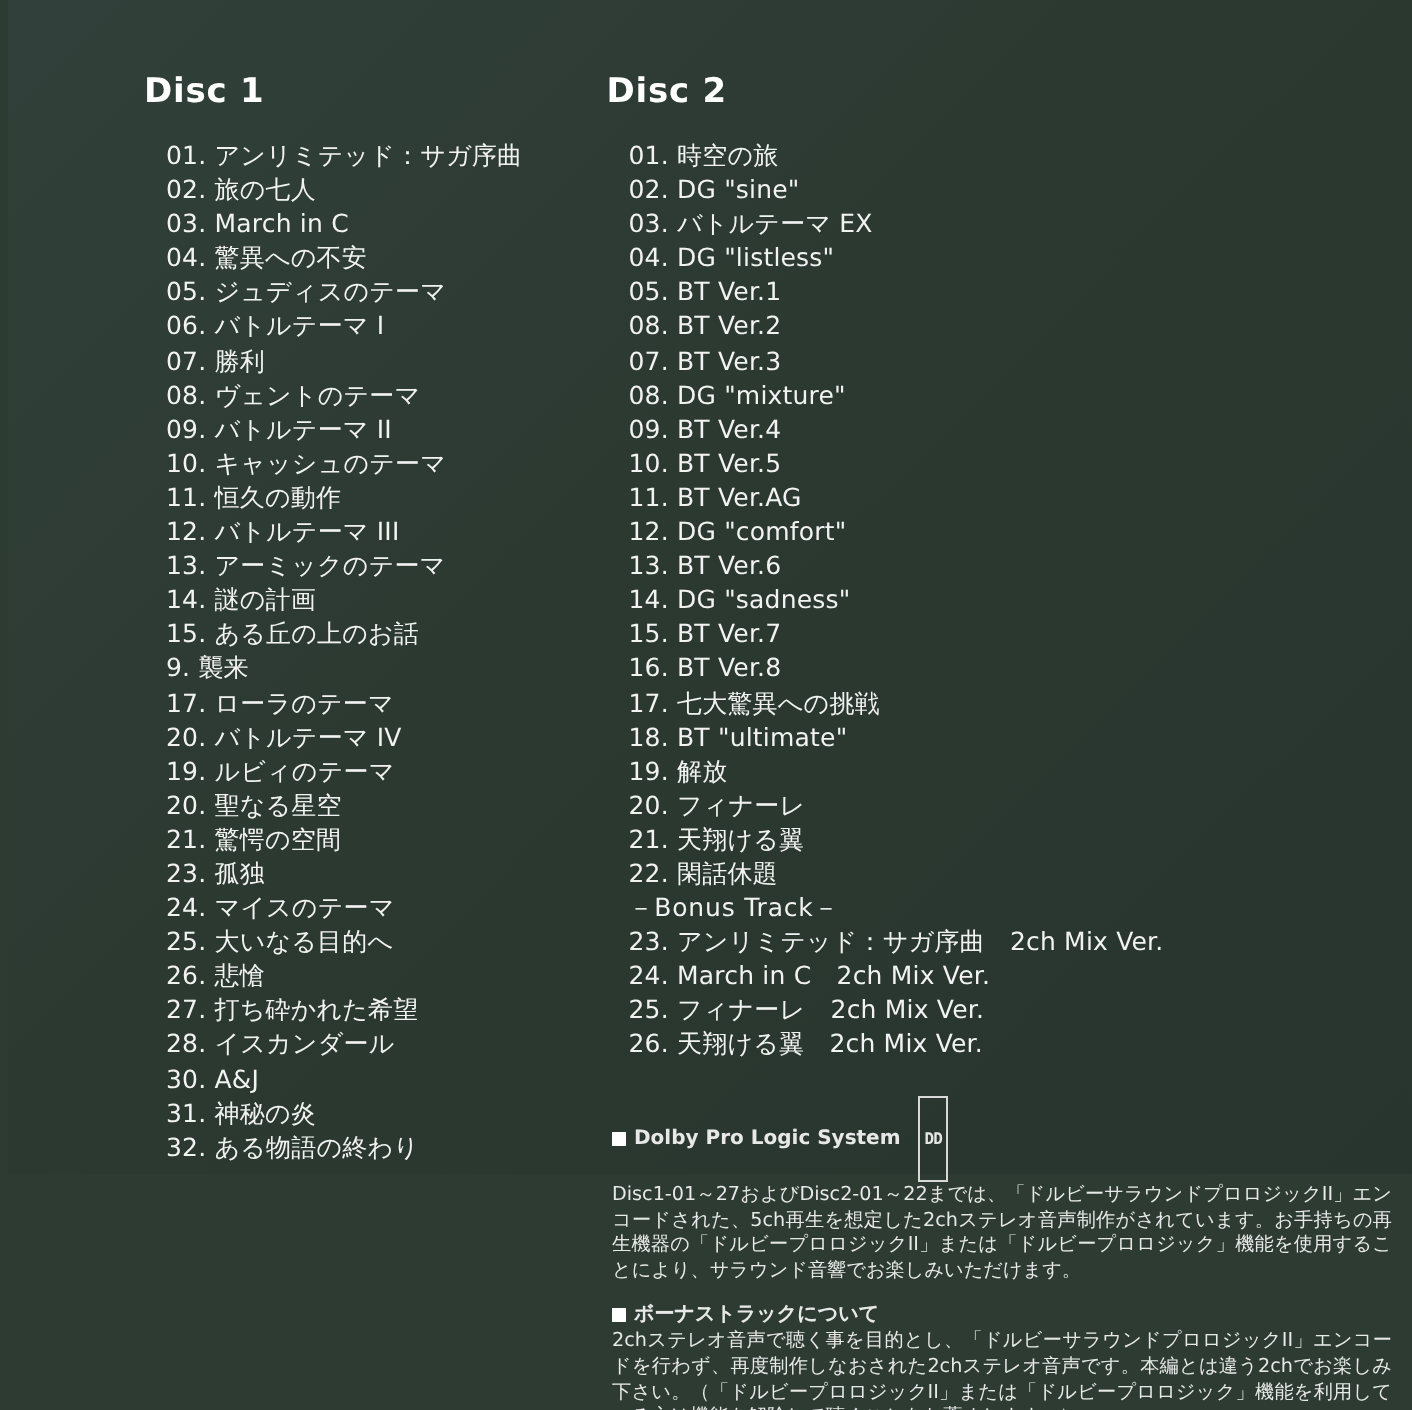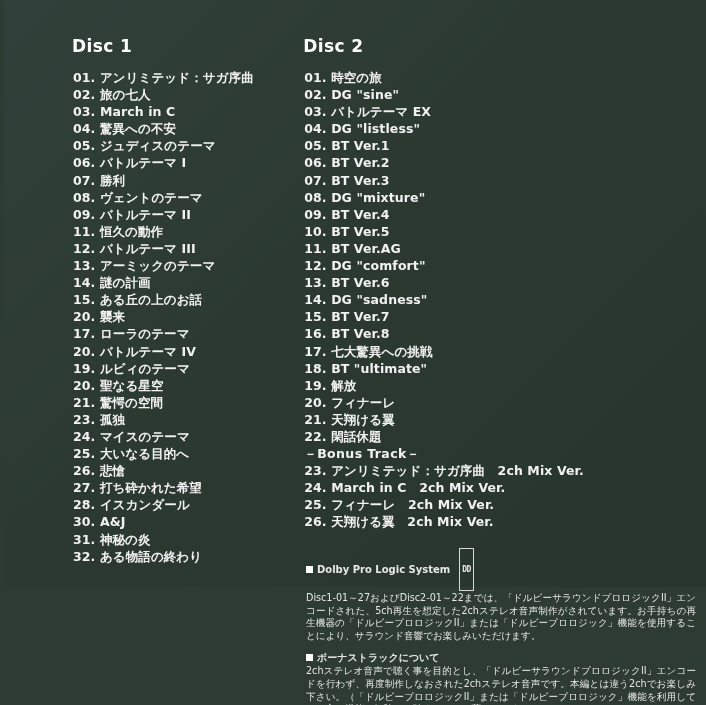"01. アンリミテッド：サガ序曲" ul.tracks { font-weight: bold -> none; margin: 1px -> 11px }
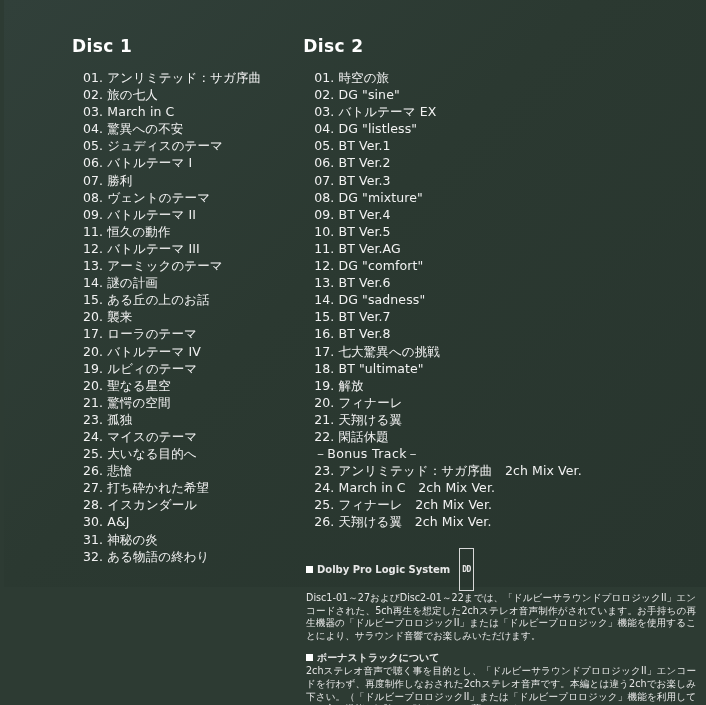"06. BT Ver.2" li { text: 06 -> 08 }
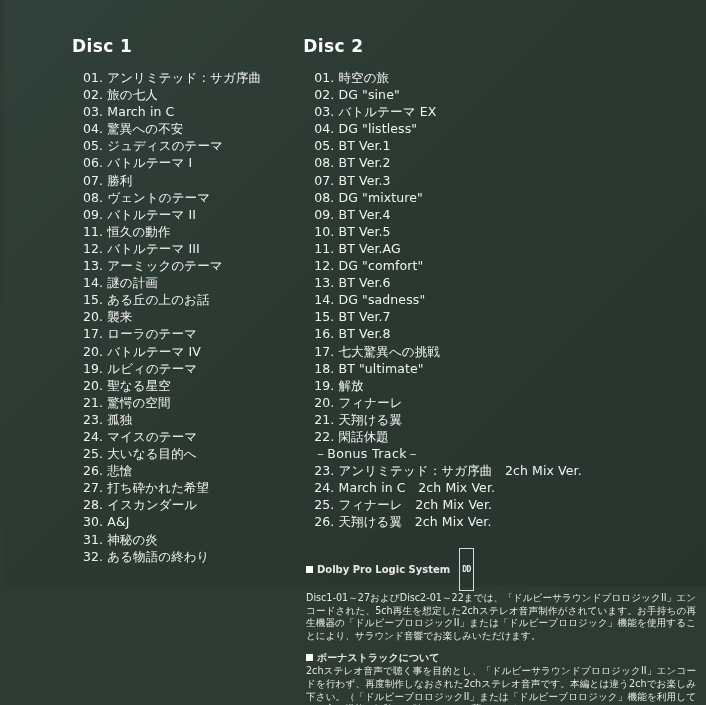"10. キャッシュのテーマ" li { html: none -> <li>10. キャッシュのテーマ</li> }
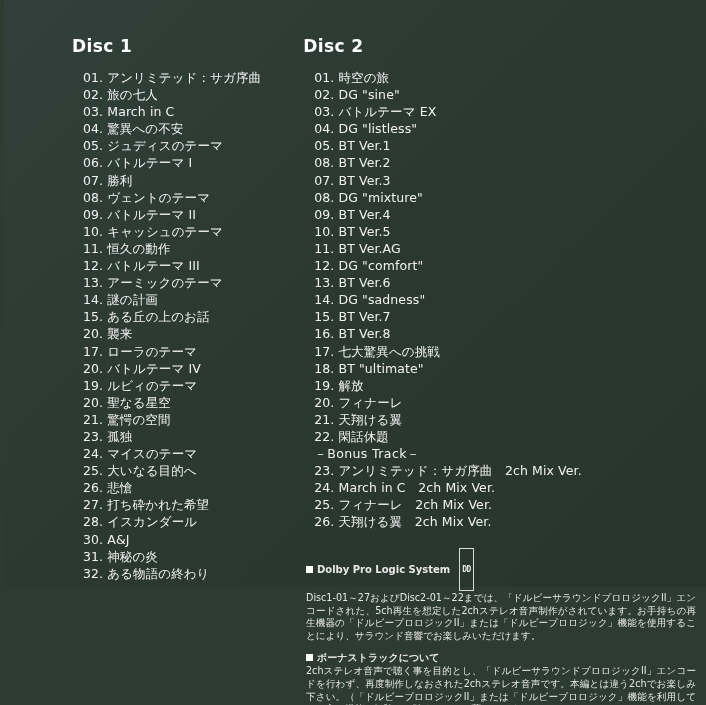"20. 襲来" li { text: 20 -> 9 }
